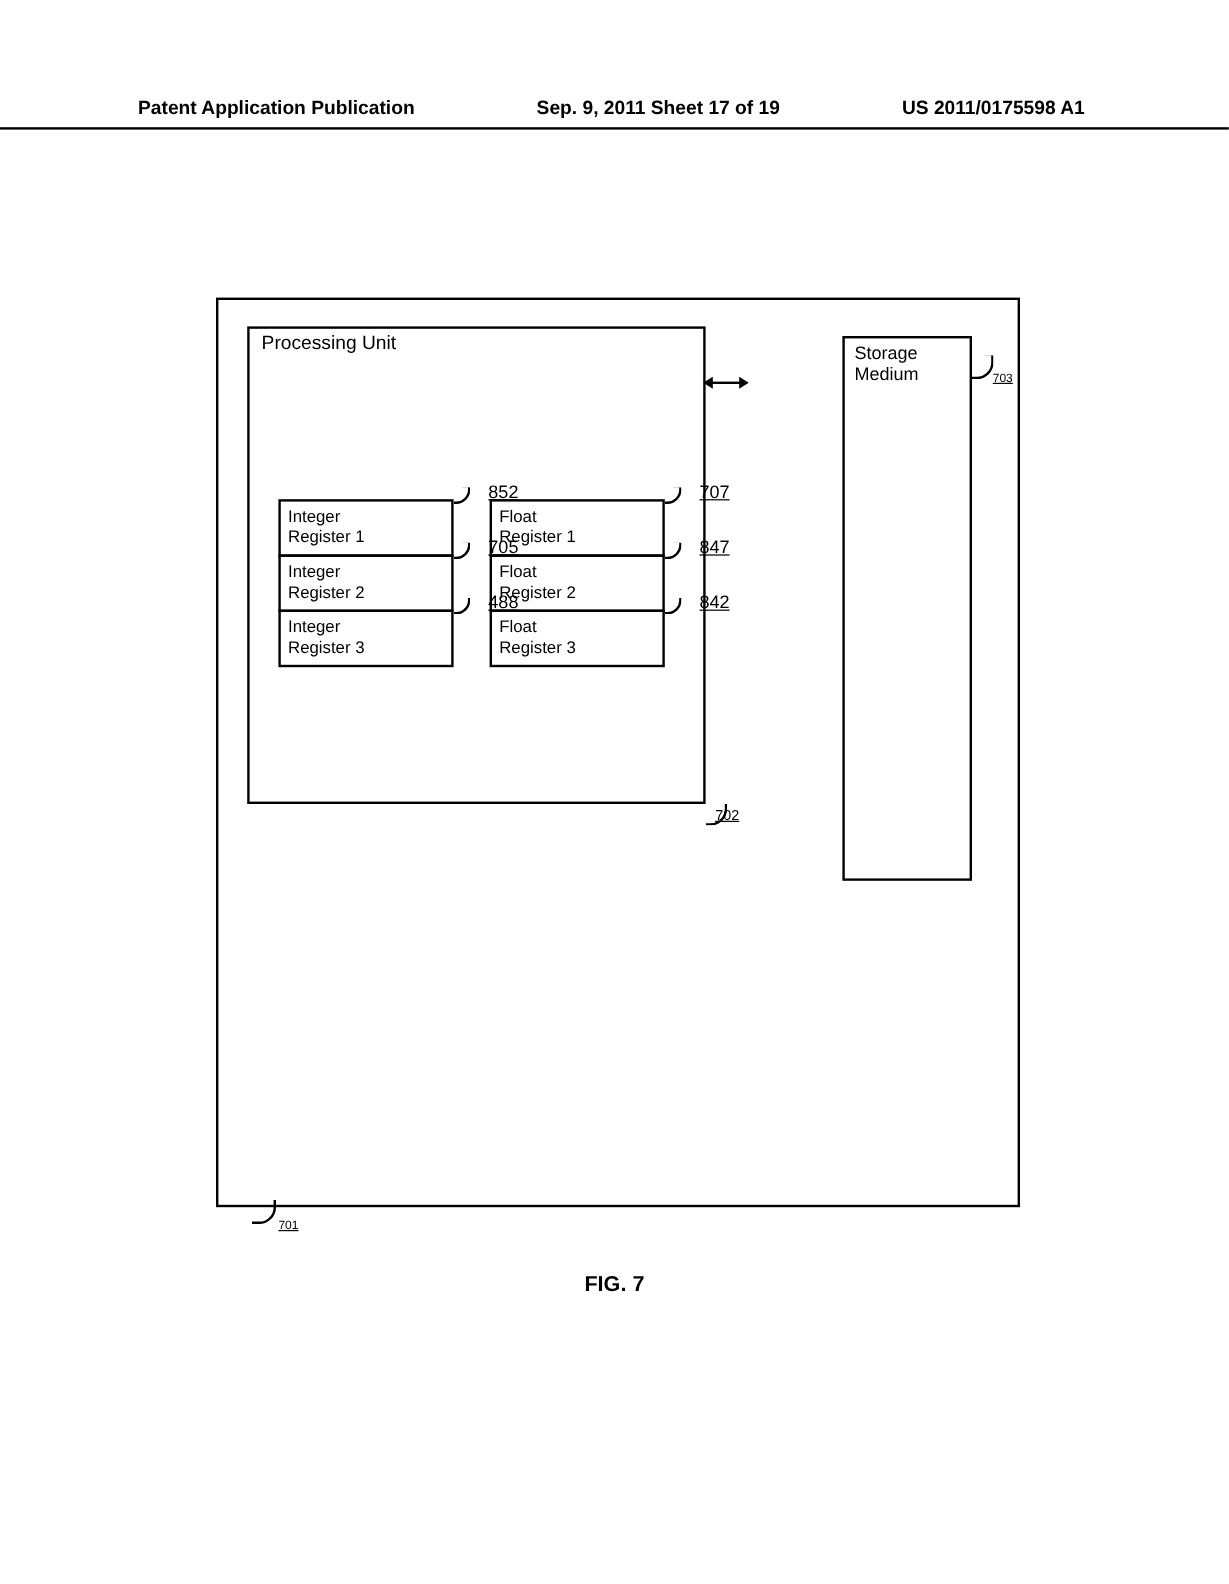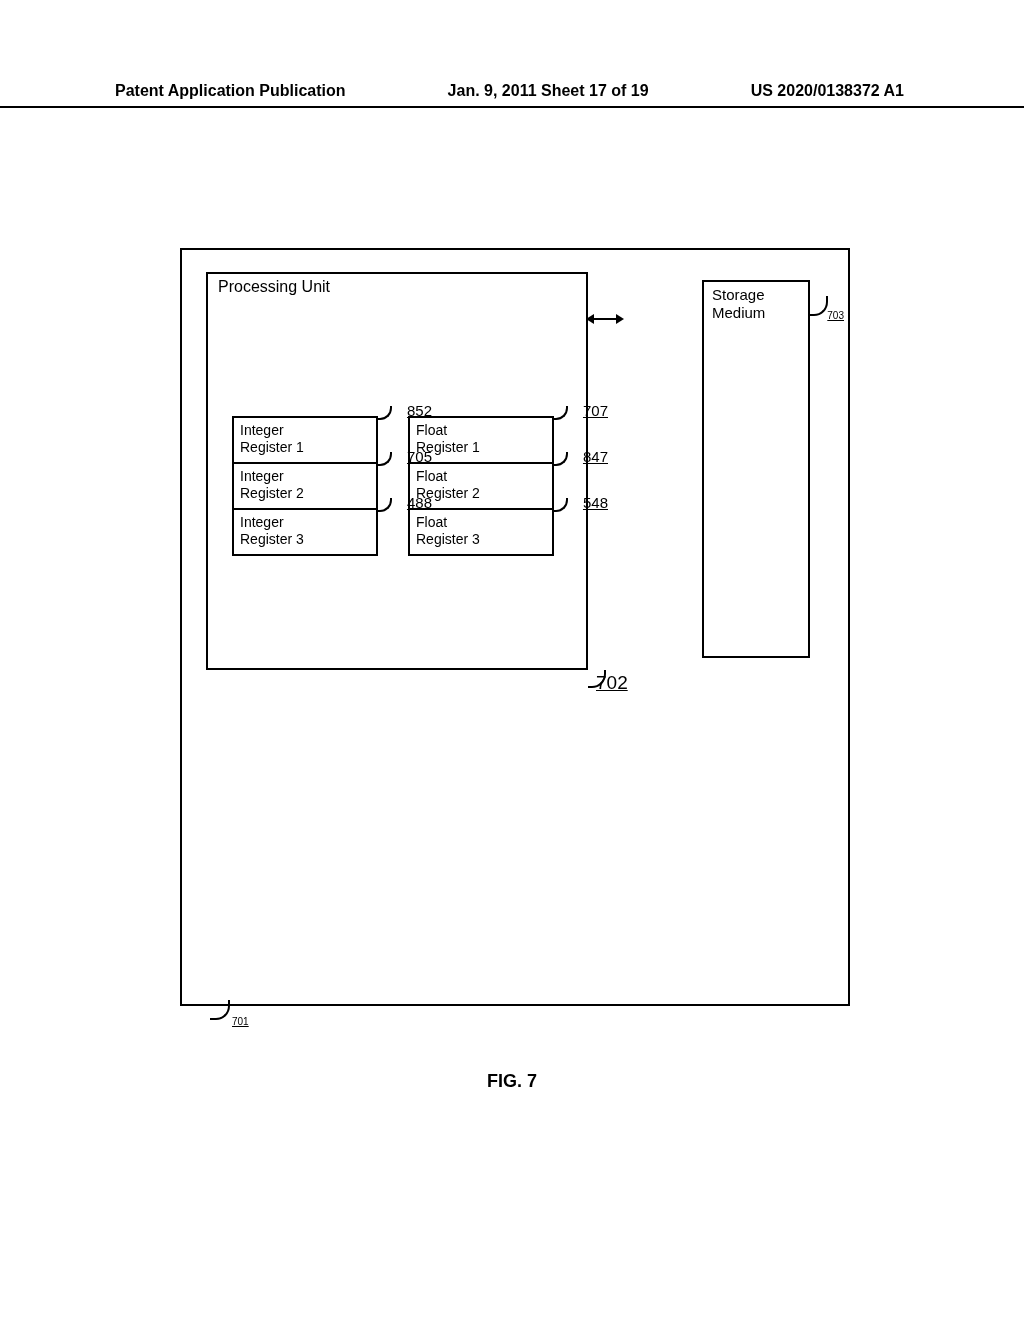"Jan. 9, 2011 Sheet 17" span { text: Jan -> Sep }
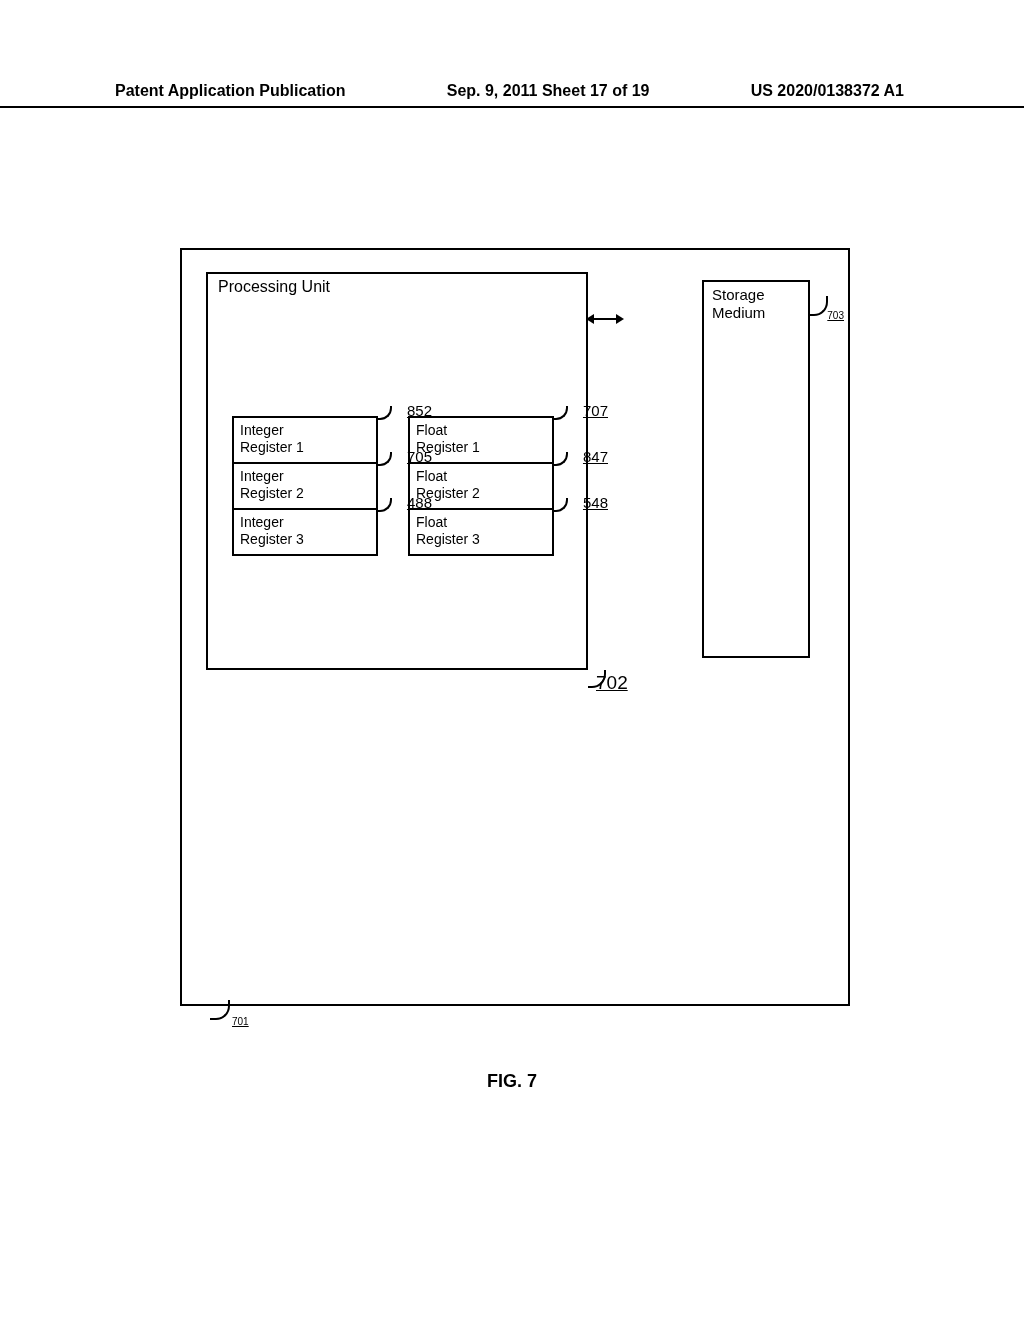"US 2020/0138372 A1" span { text: 2020/0138372 -> 2011/0175598 }
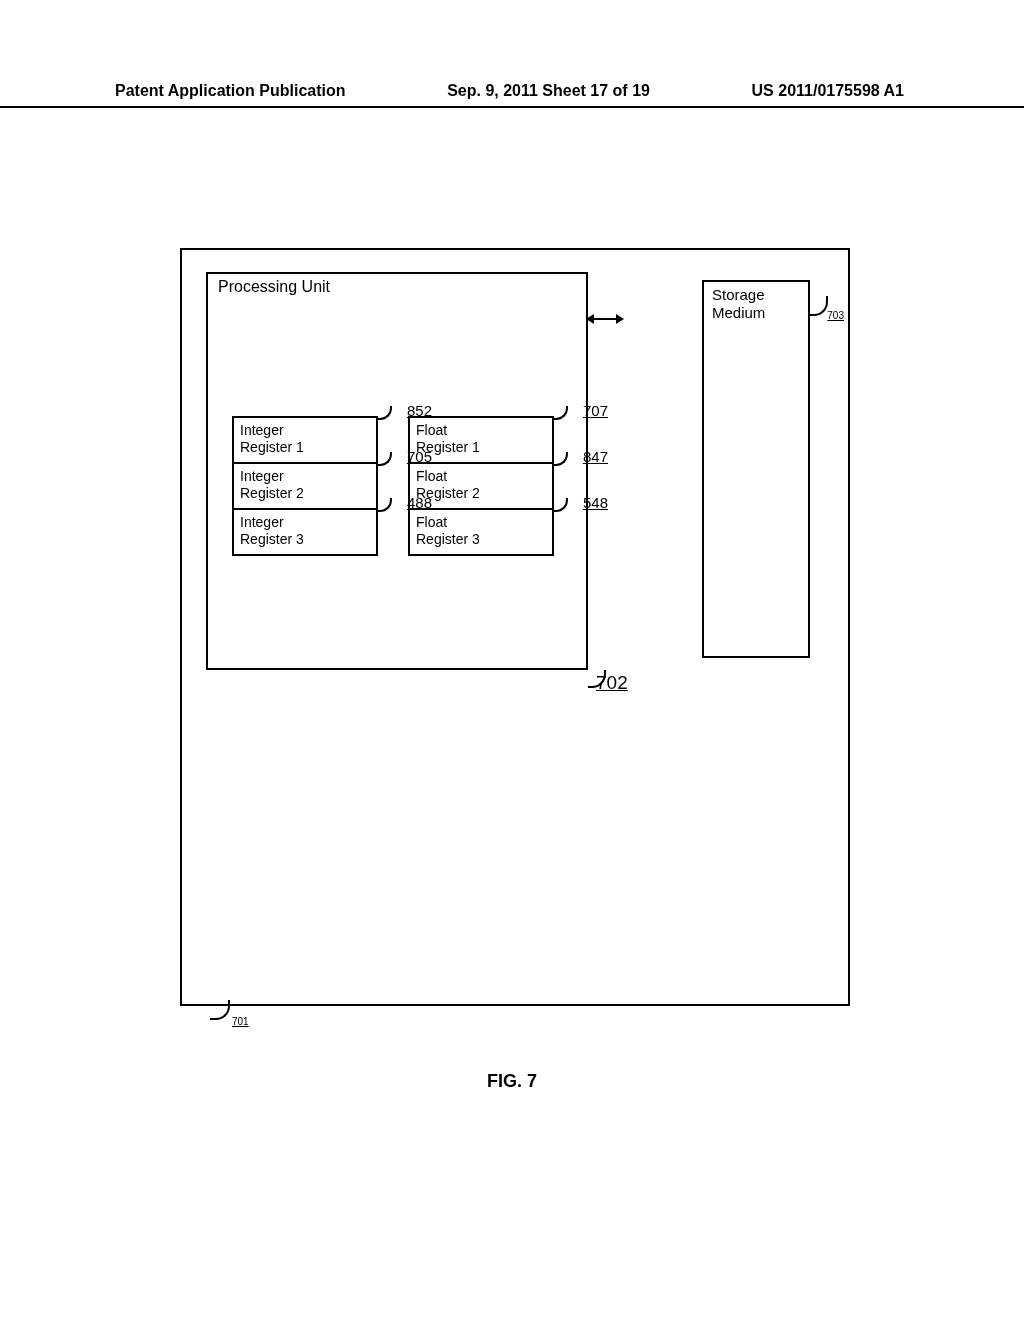"Storage" .storage { height: 378px -> 454px }
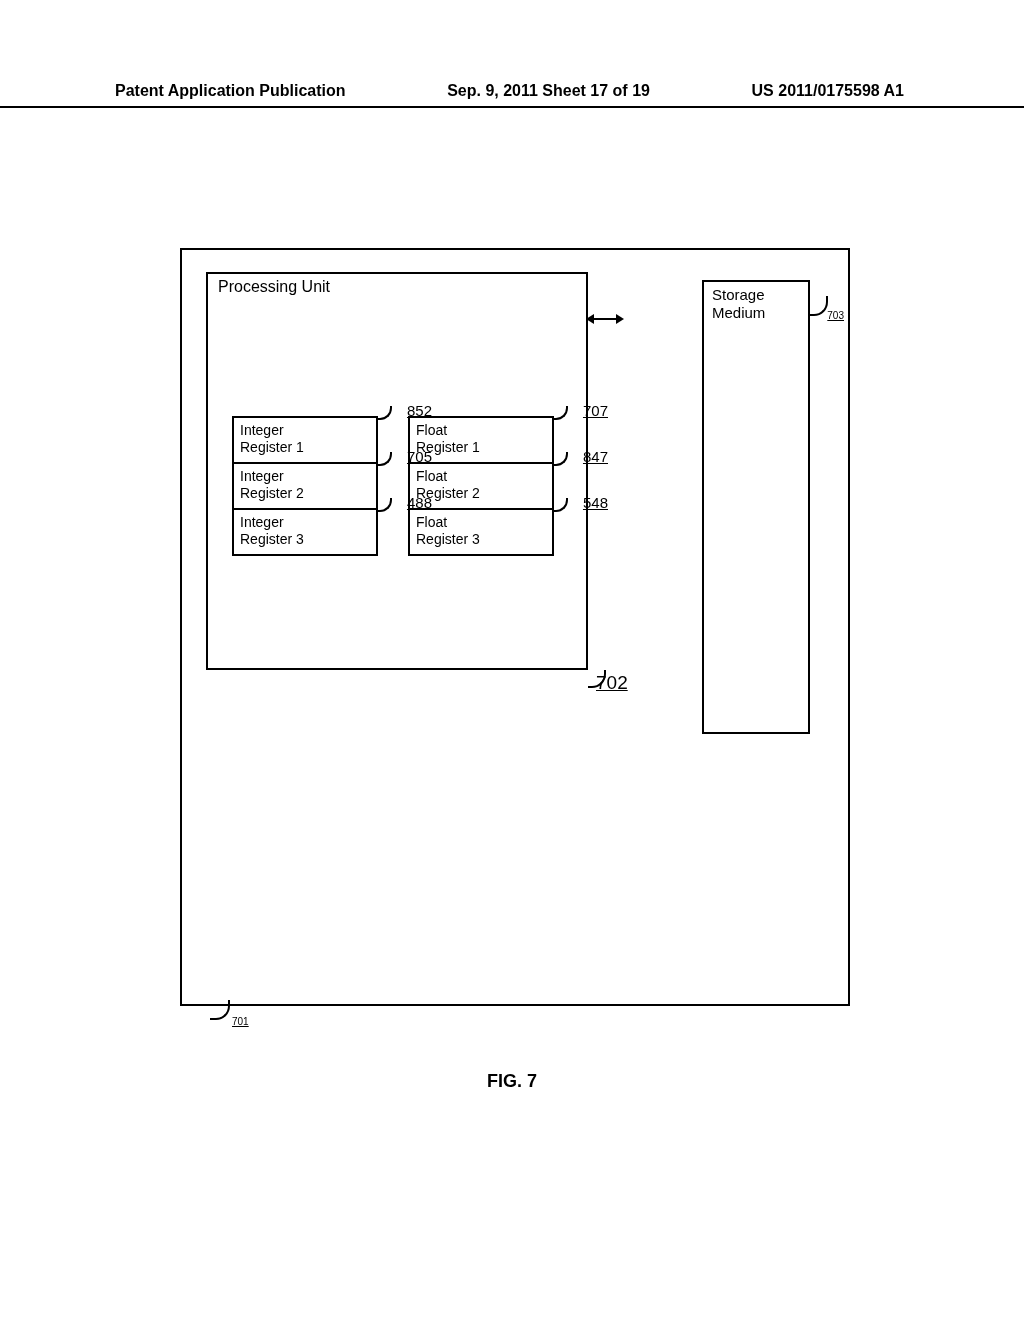"548" span.reg-lbl { text: 548 -> 842 }
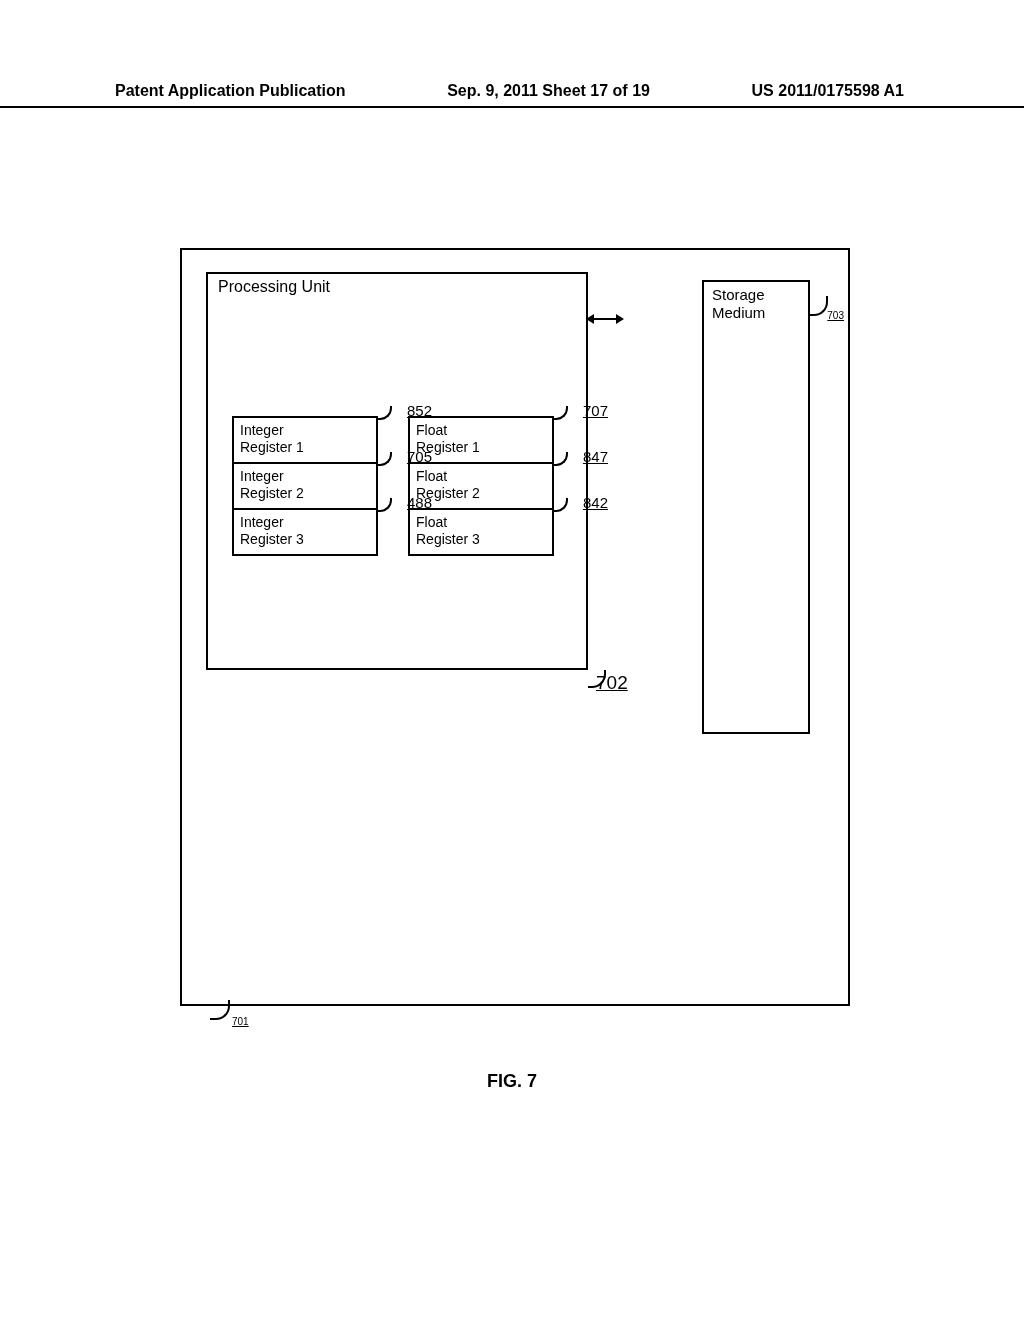"702" .lbl702 { font-size: 19px -> 12px }
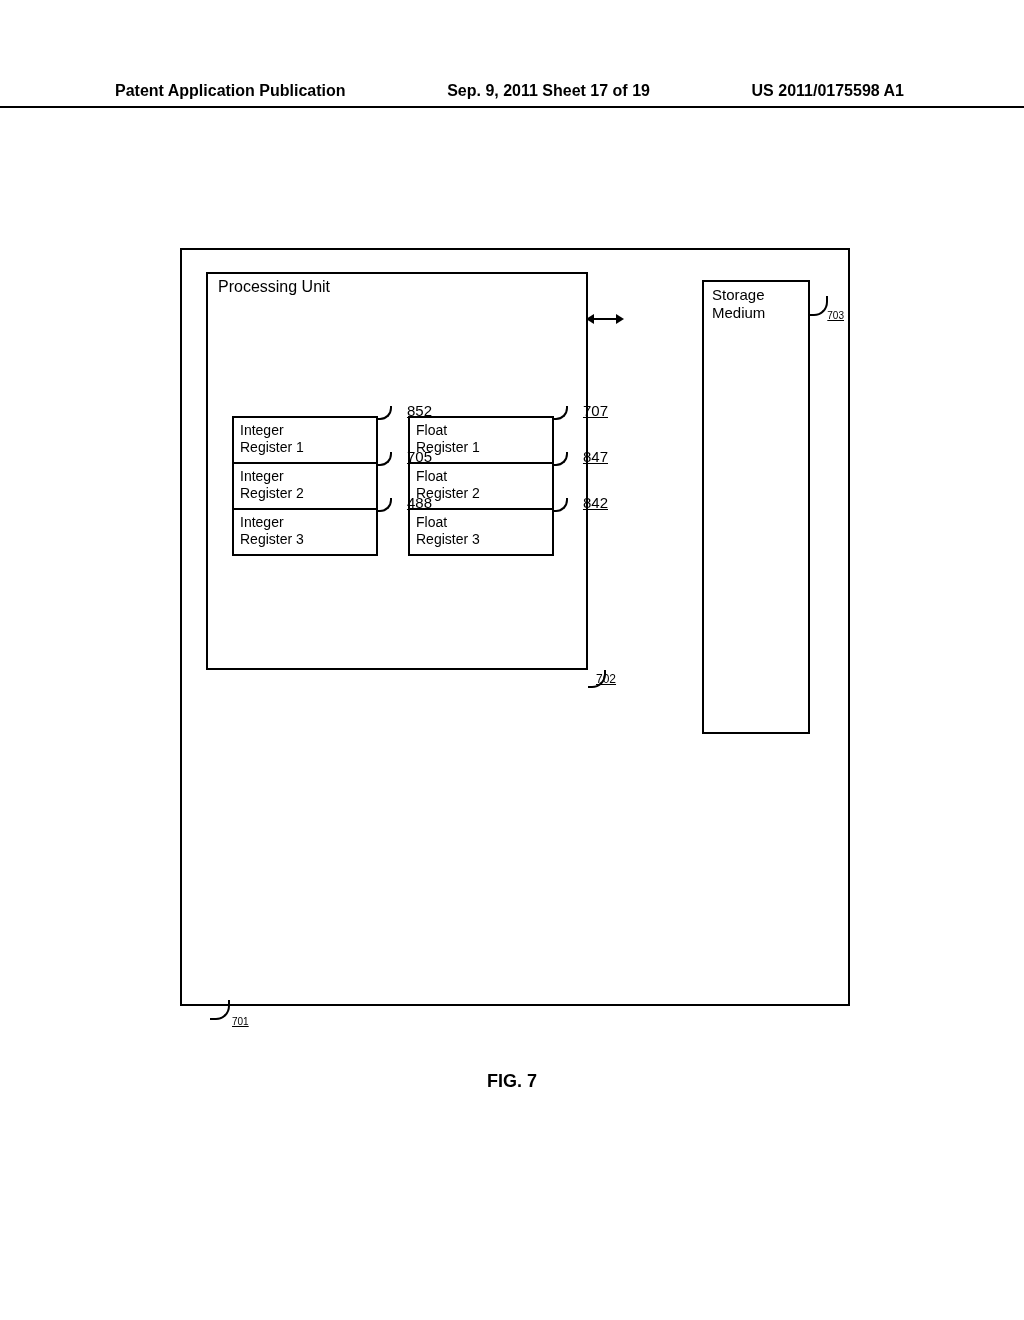"FIG. 7" .fig-caption { margin-top: 11px -> none }
